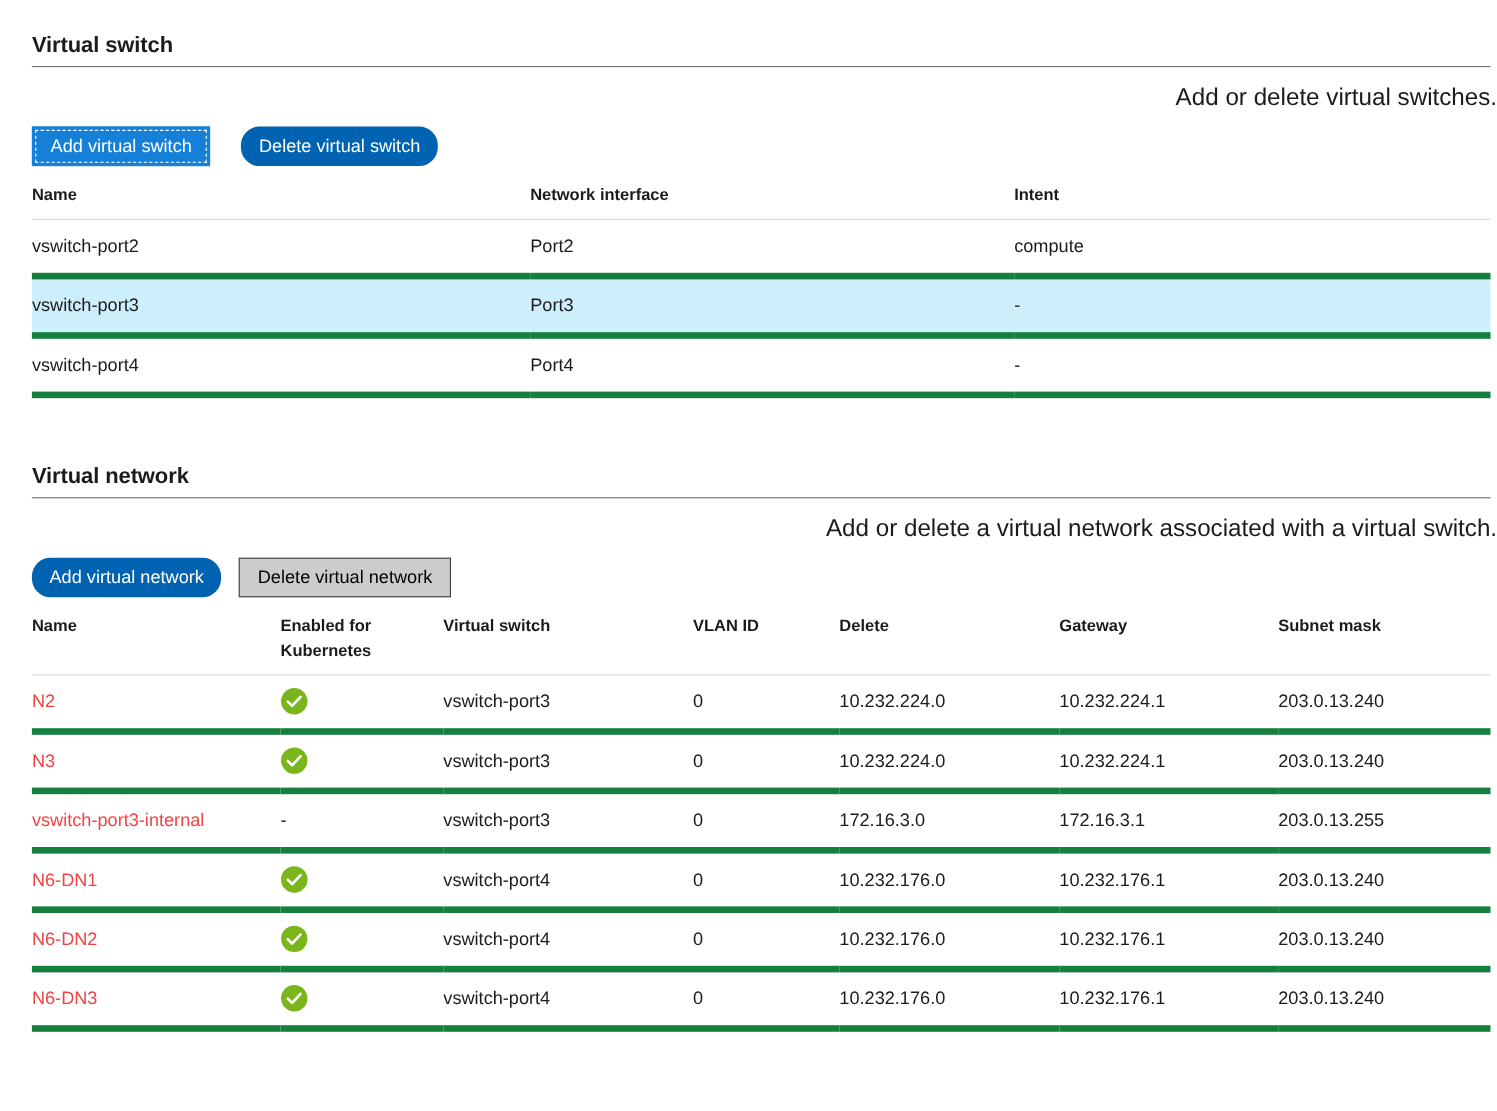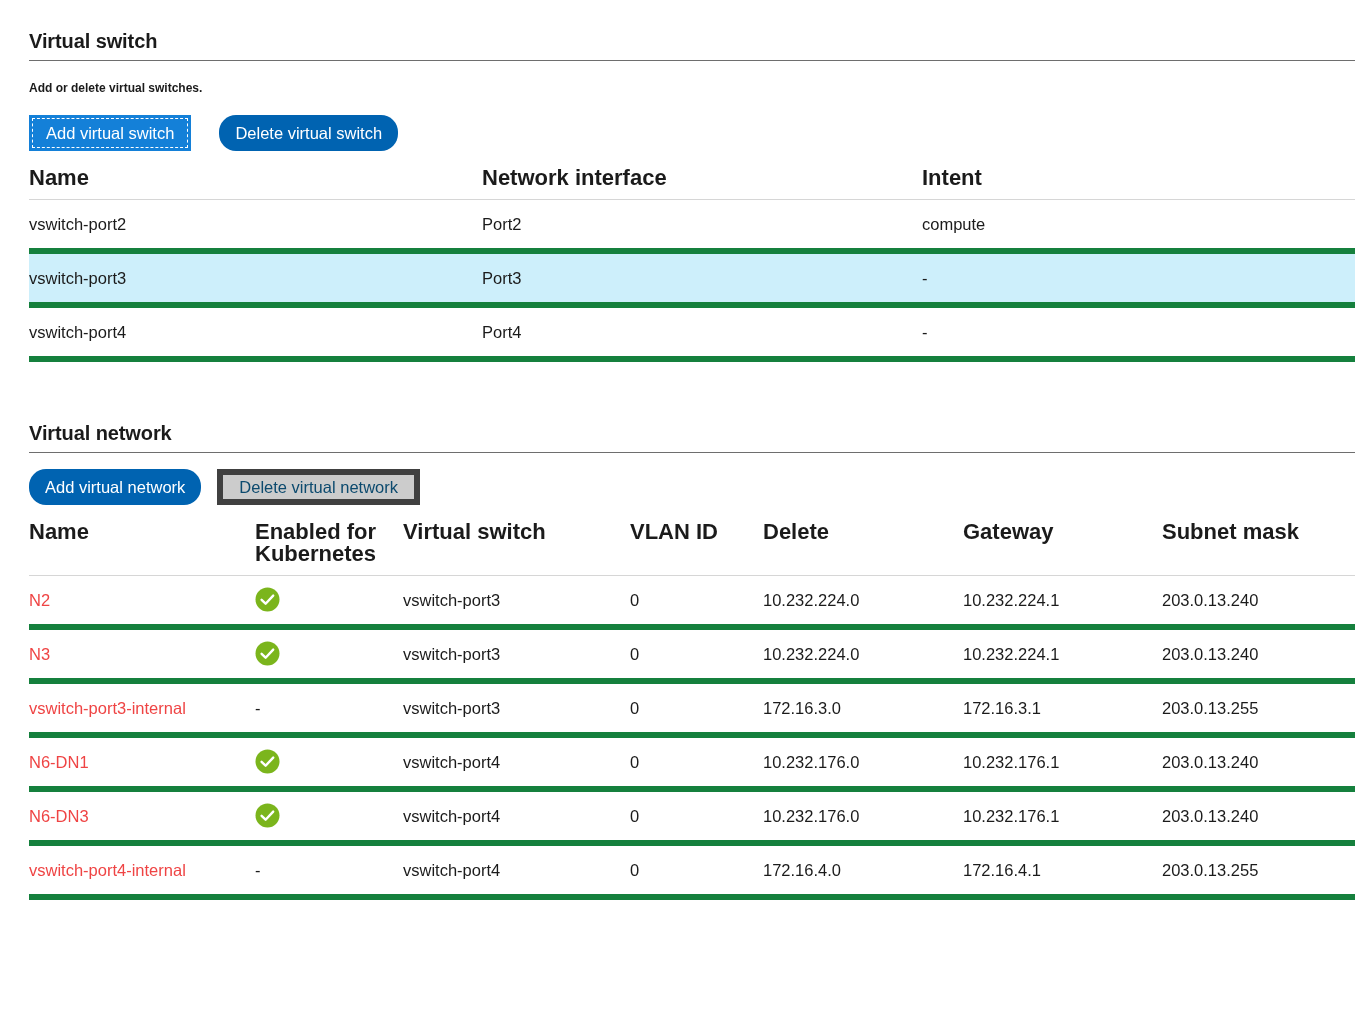"Add or delete virtual switches." .section-desc { font-size: 12px -> 22px; font-weight: 700 -> 400; text-align: none -> right }
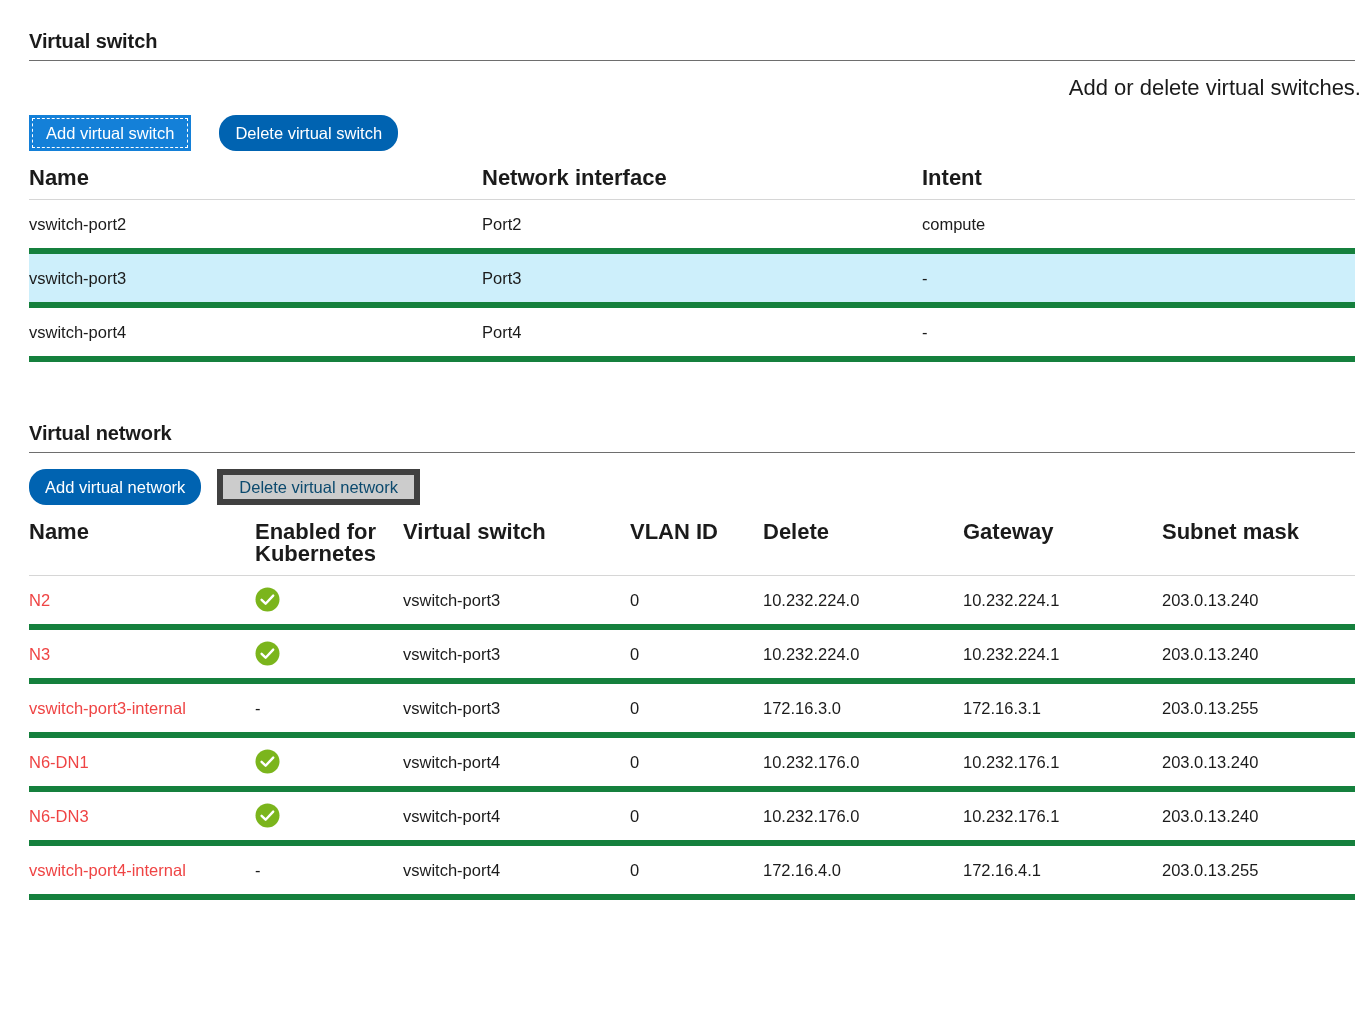"Name" table.grid th { font-size: 22px -> 15px }
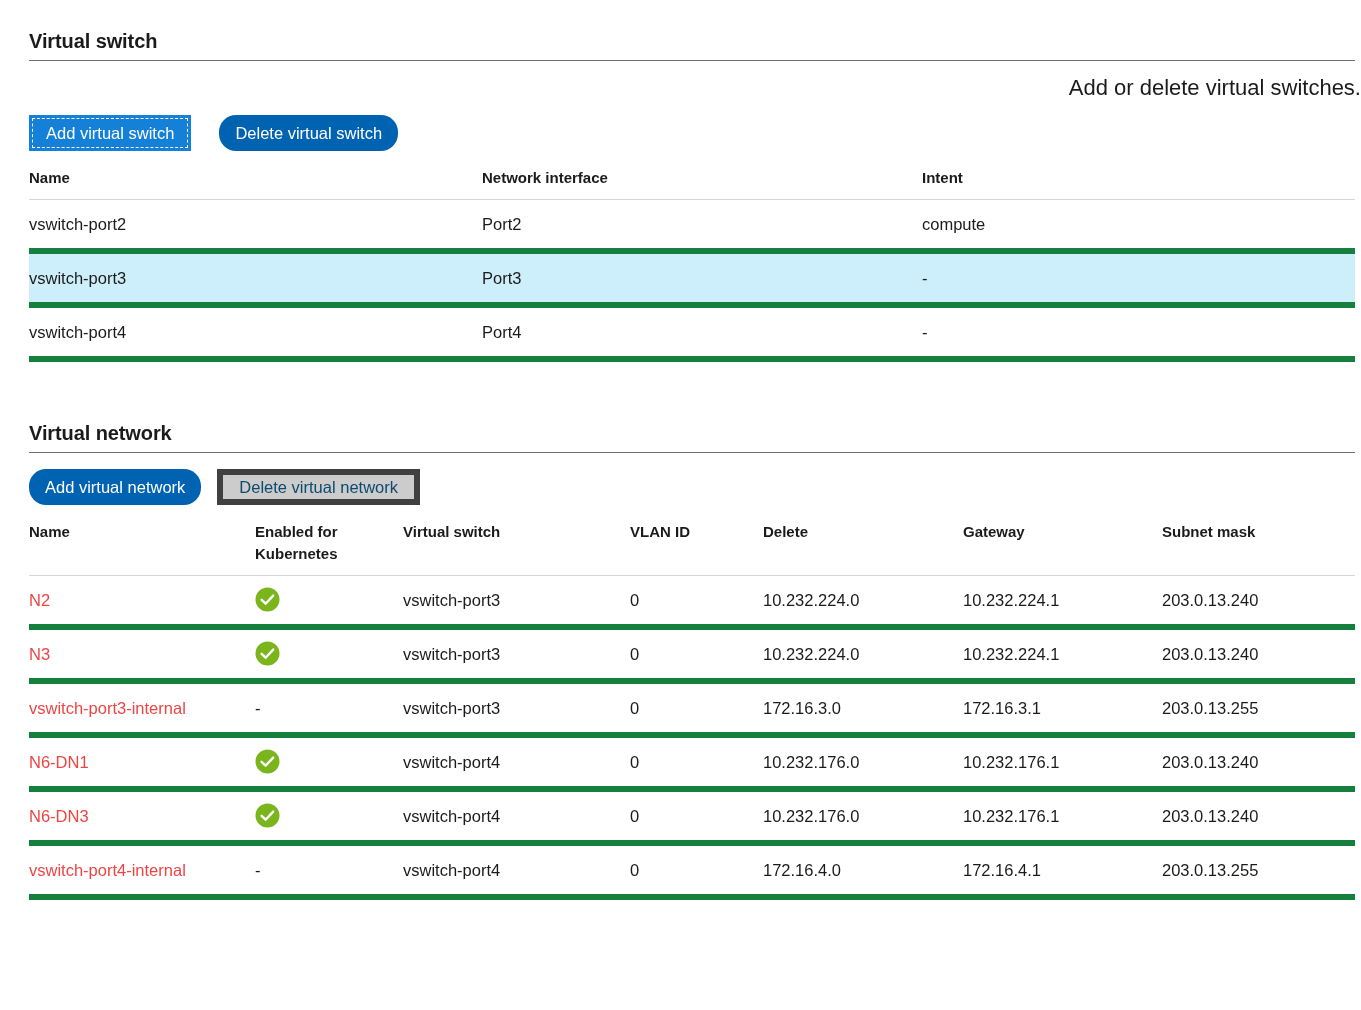"Add or delete a virtual" div.section-desc { html: none -> <div>Add or delete a virtual network associated with a virtual switch.</div> }
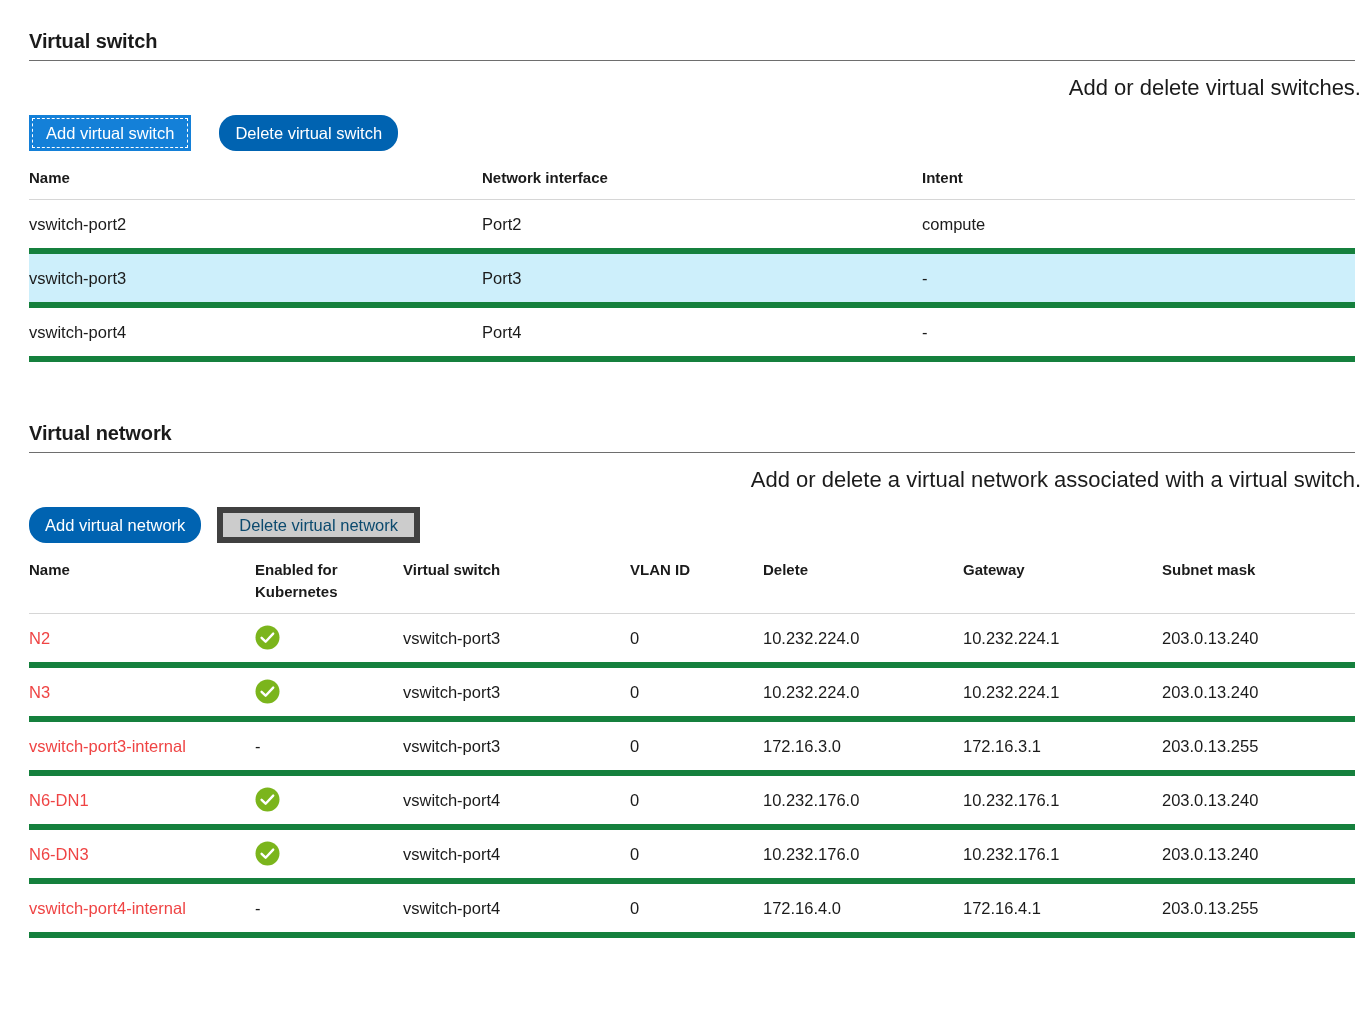"Delete virtual network" .btn-disabled { border: 6px solid #404040 -> 1px solid #404040; color: #0c4a6e -> #000000 }
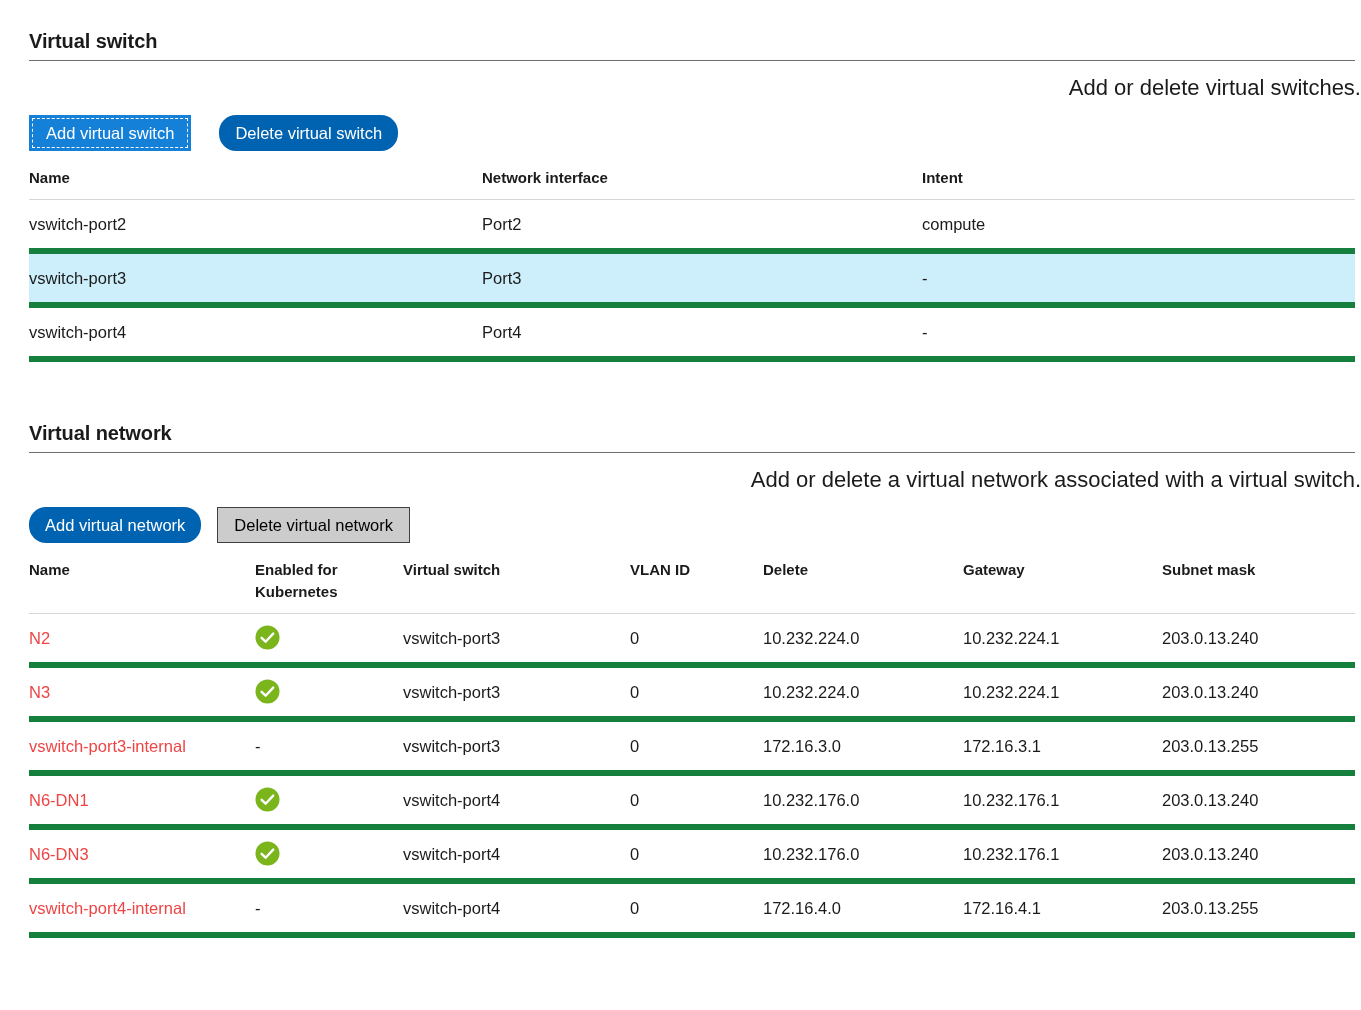"N6-DN2" tr { html: none -> <tr> <td><span>N6-DN2</span></td> <td><span><svg> <circle></circle> <path></path> </svg></span></td> <td>vswitch-port4</td> <td>0</td> <td>10.232.176.0</td> <td>10.232.176.1</td> <td>203.0.13.240</td> </tr> }
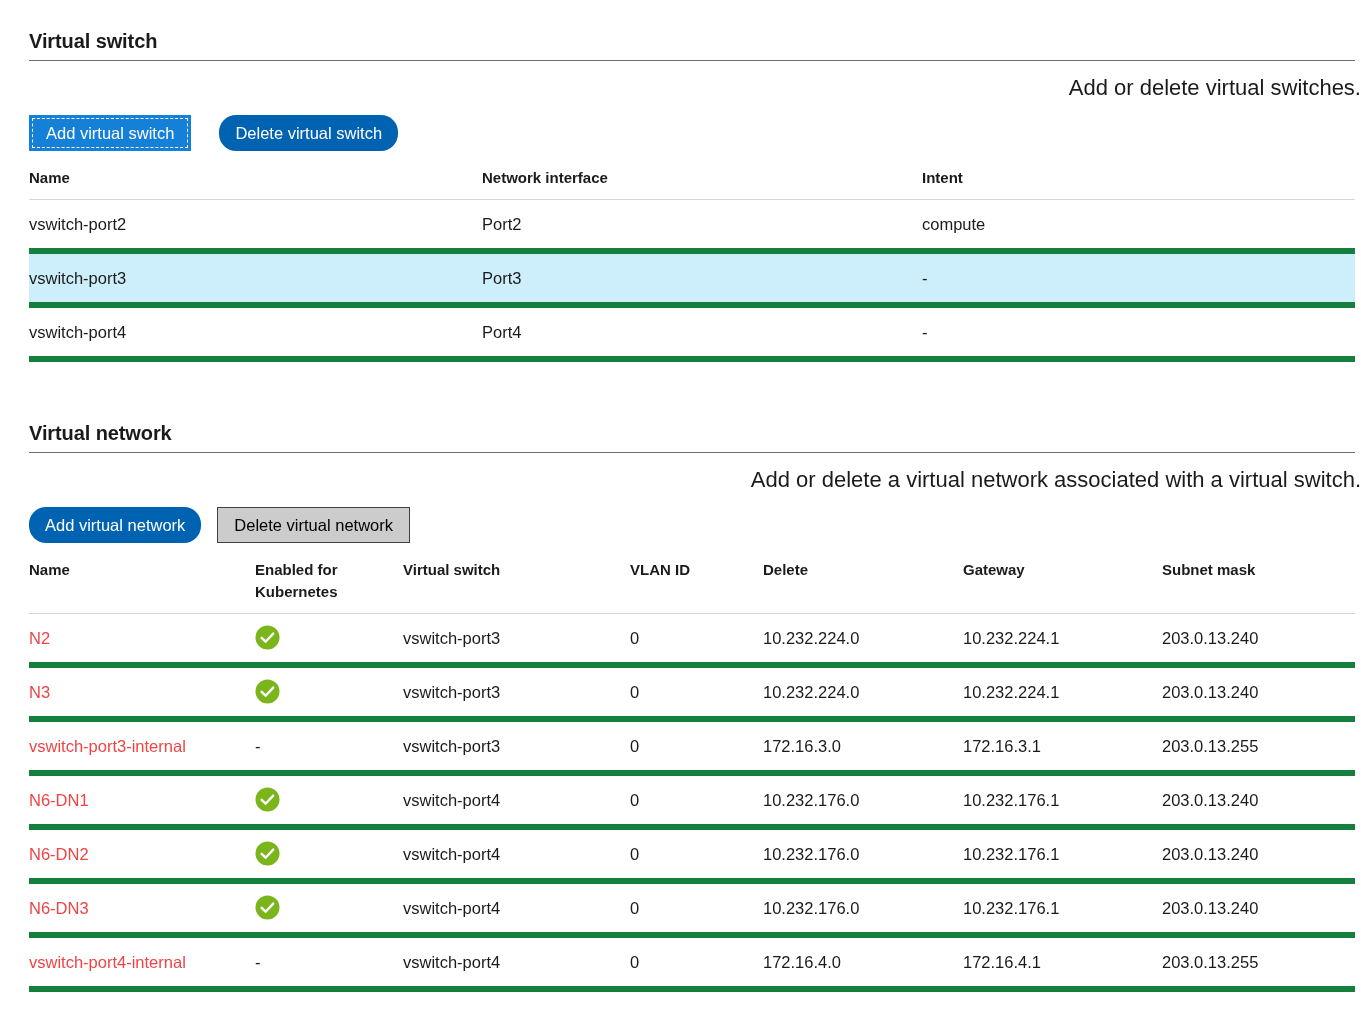"vswitch-port4-internal" tr { html: <tr> <td><span>vswitch-port4-internal</span></td> <td>-</td> <td>vswitch-port4</td> <td>0</td> <td>172.16.4.0</td> <td>172.16.4.1</td> <td>203.0.13.255</td> </tr> -> none }
